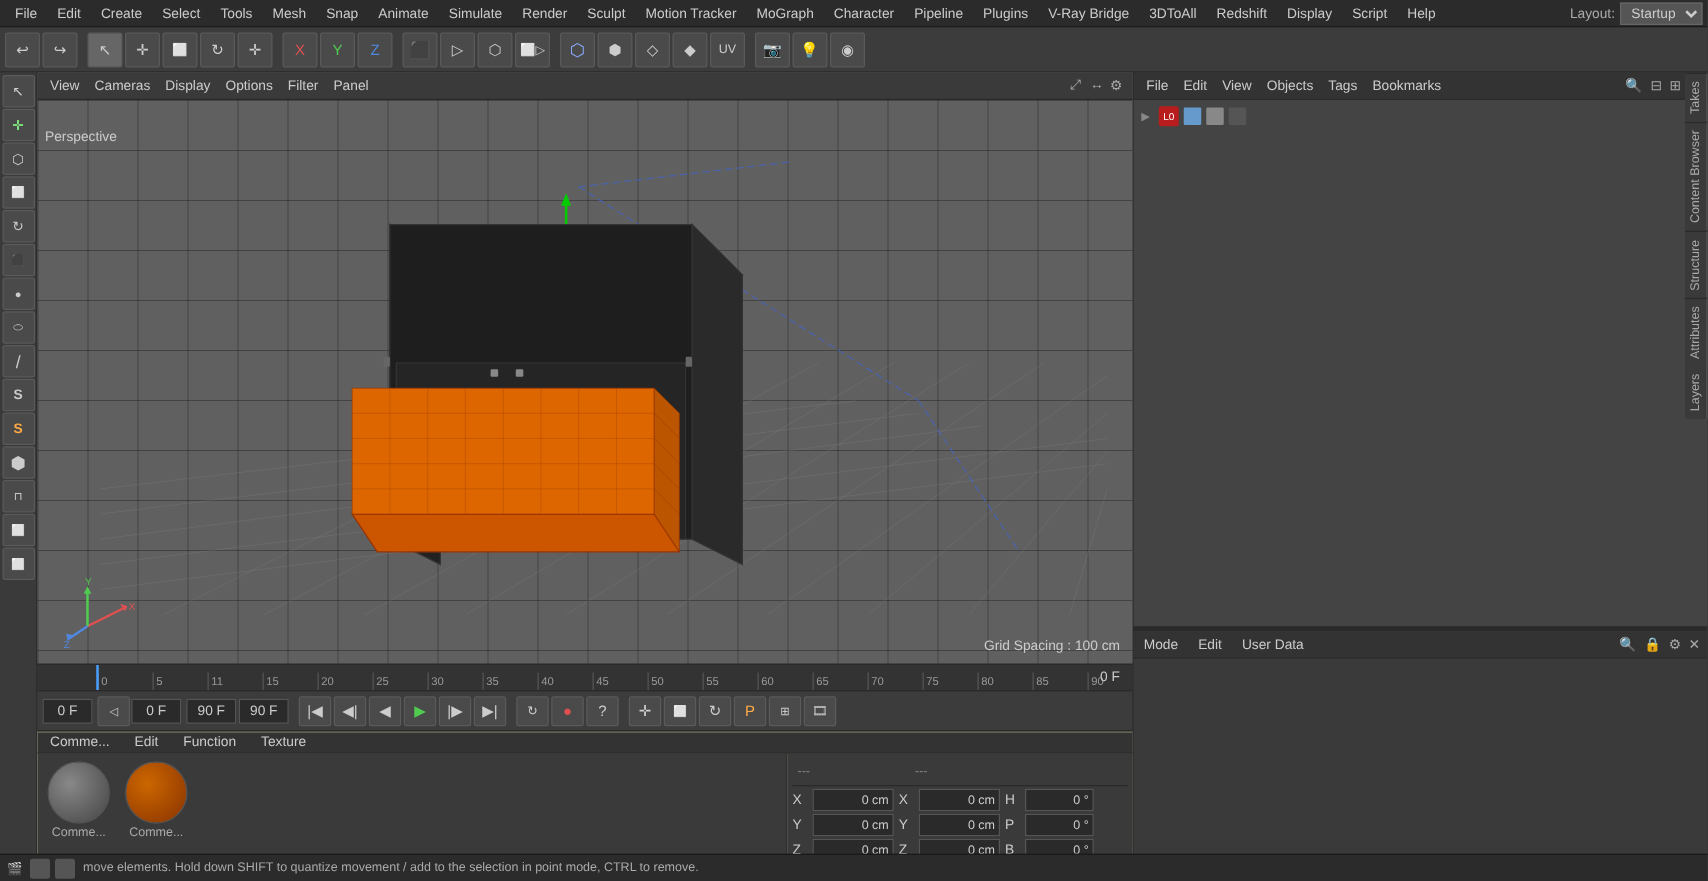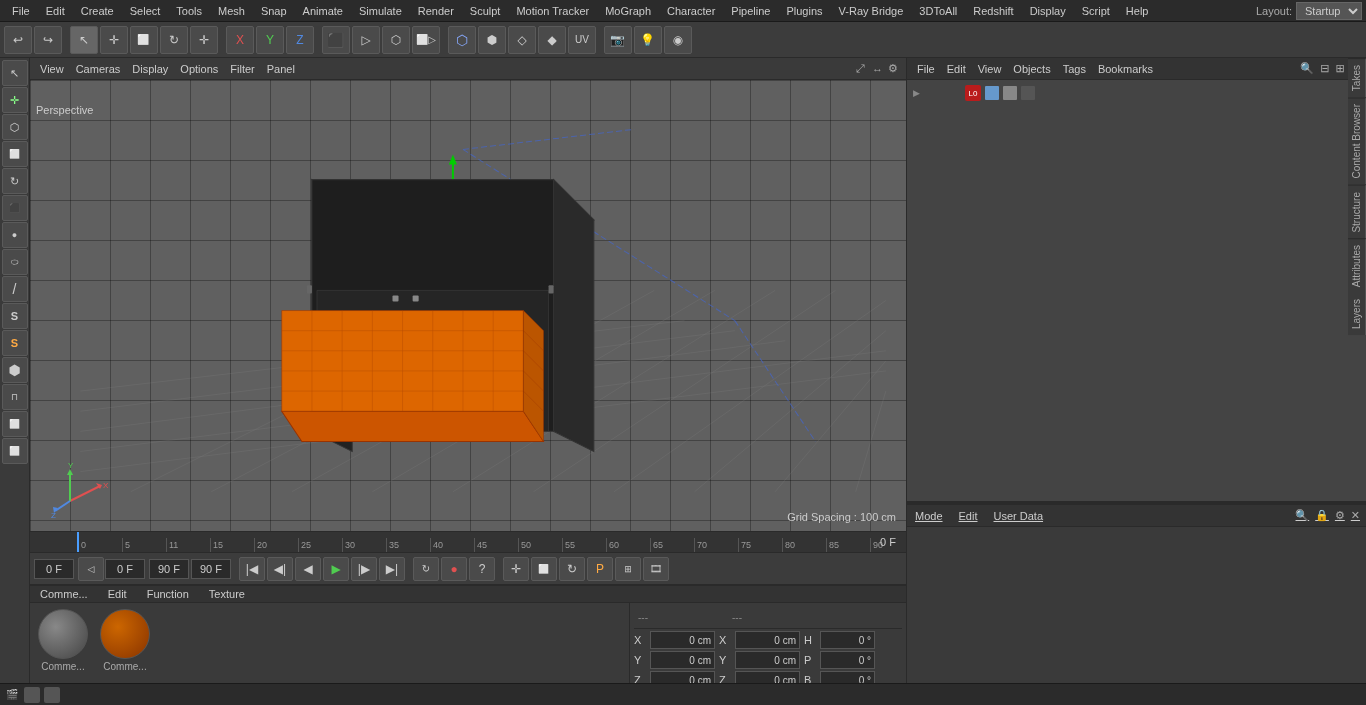"L0" div.obj-icon-sm { margin-left: 38px -> none }
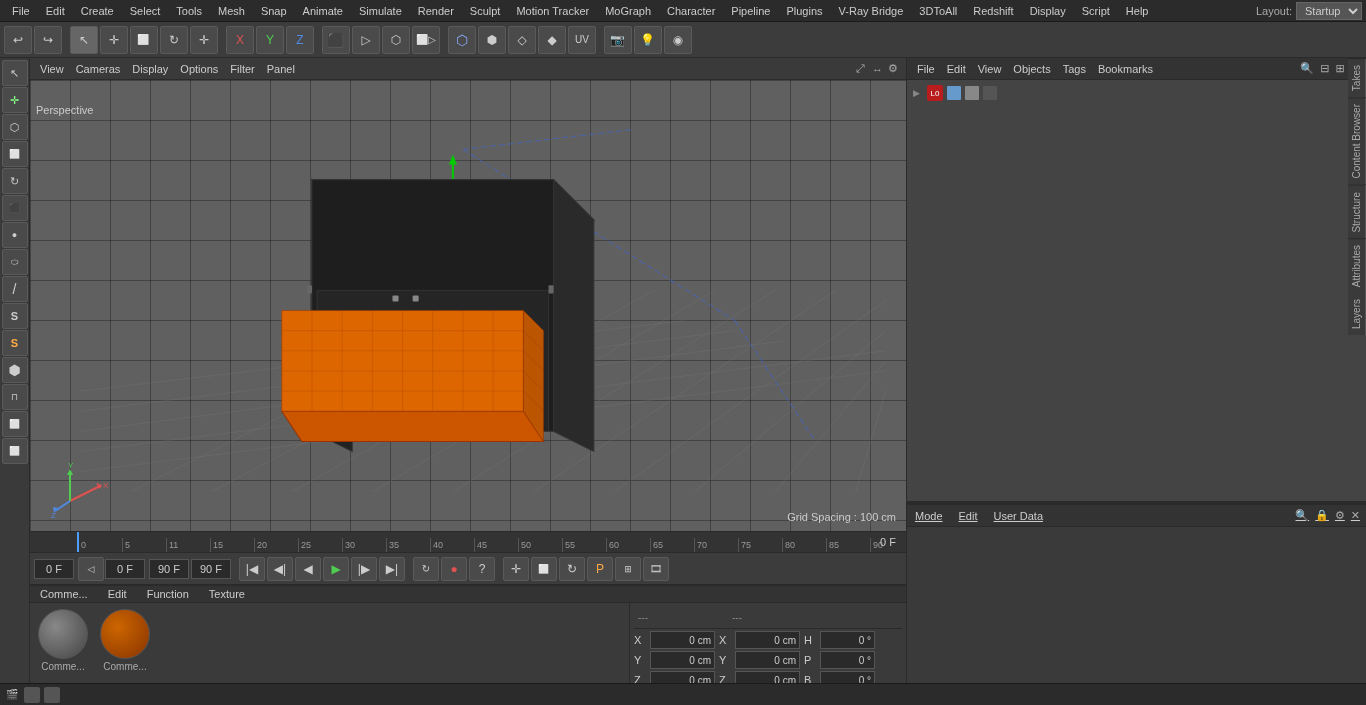"Mode" #attrs-panel-header { text-decoration: underline -> none }
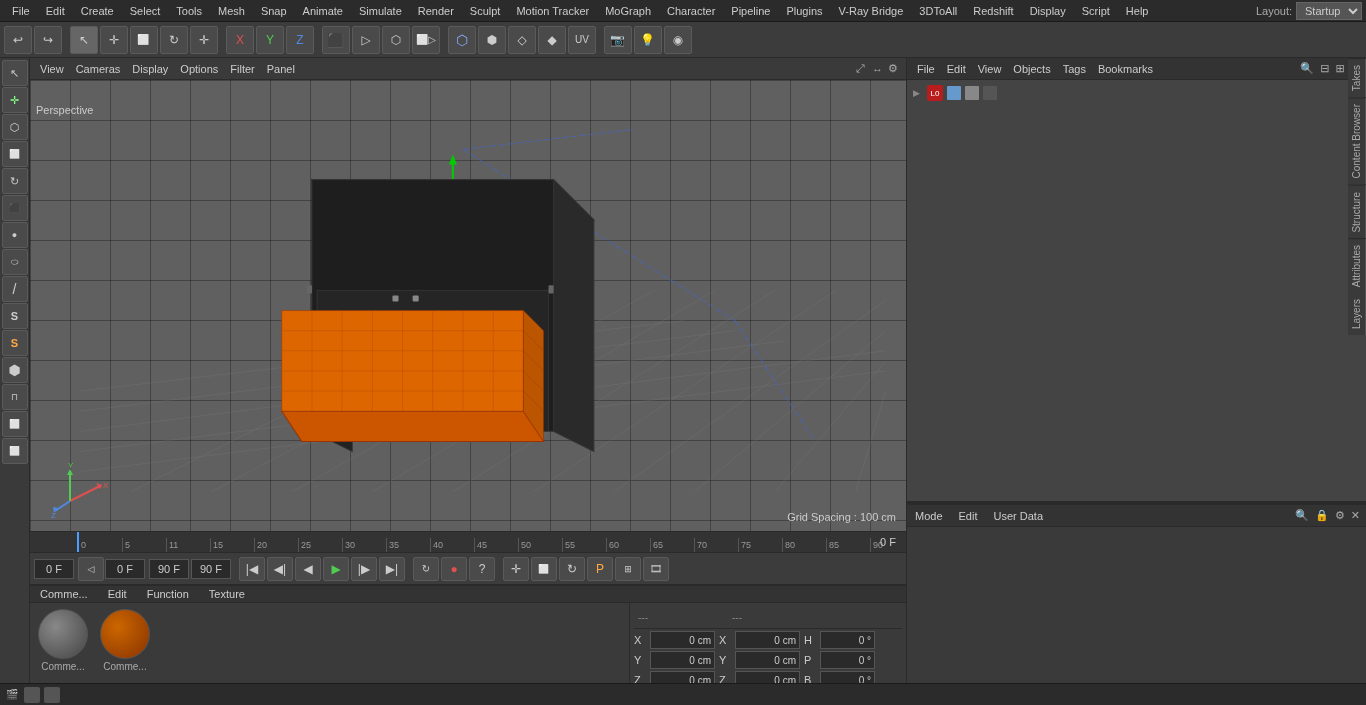"move elements. Hold down SHIFT" span { html: none -> <span>move elements. Hold down SHIFT to quantize movement / add to the selection in point mode, CTRL to remove.</span> }
